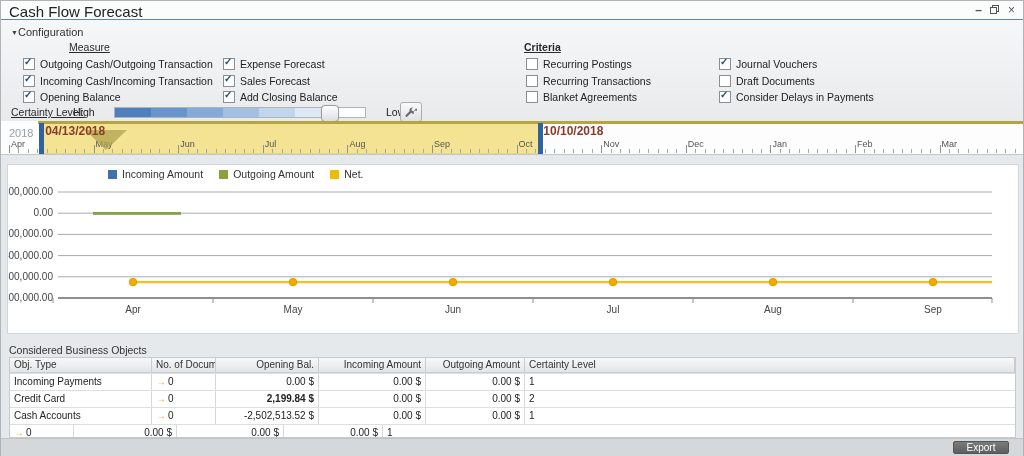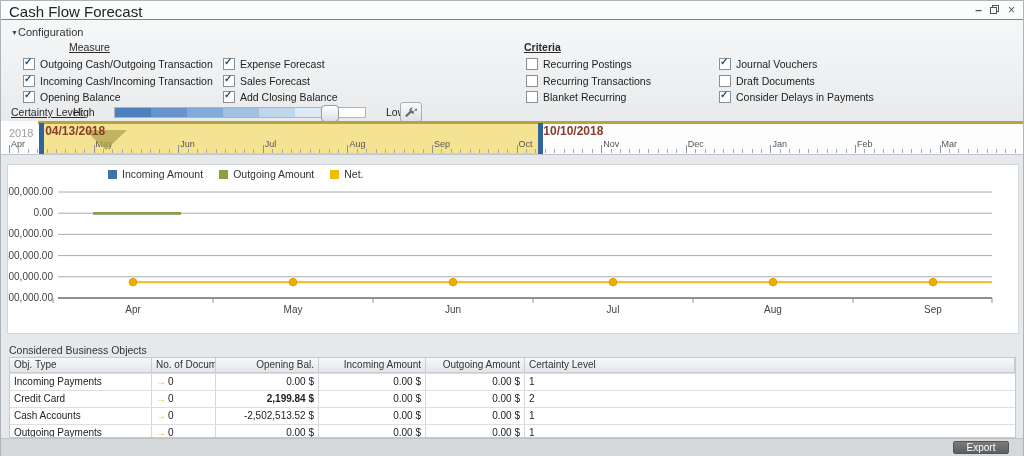"Blanket Recurring" span.cb-label { text: Recurring -> Agreements }
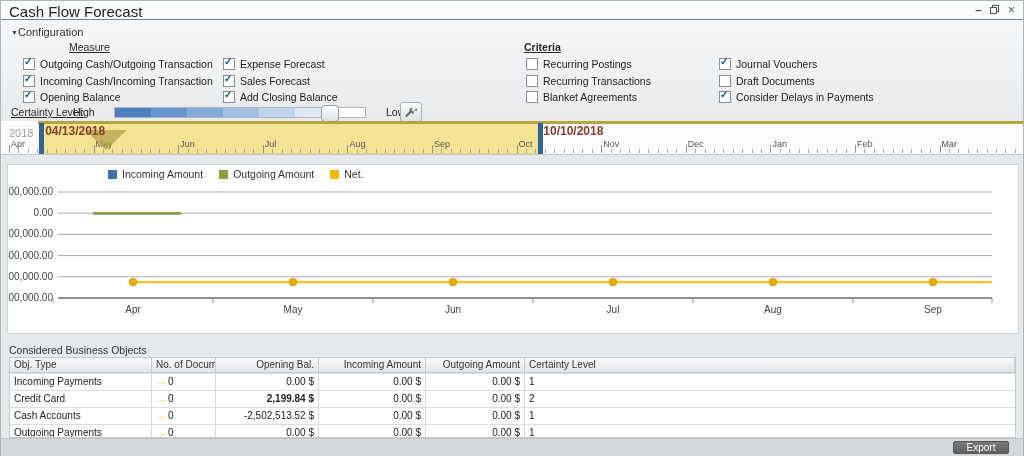"Outgoing Payments" div.tcell { html: <div>Outgoing Payments</div> -> none }
